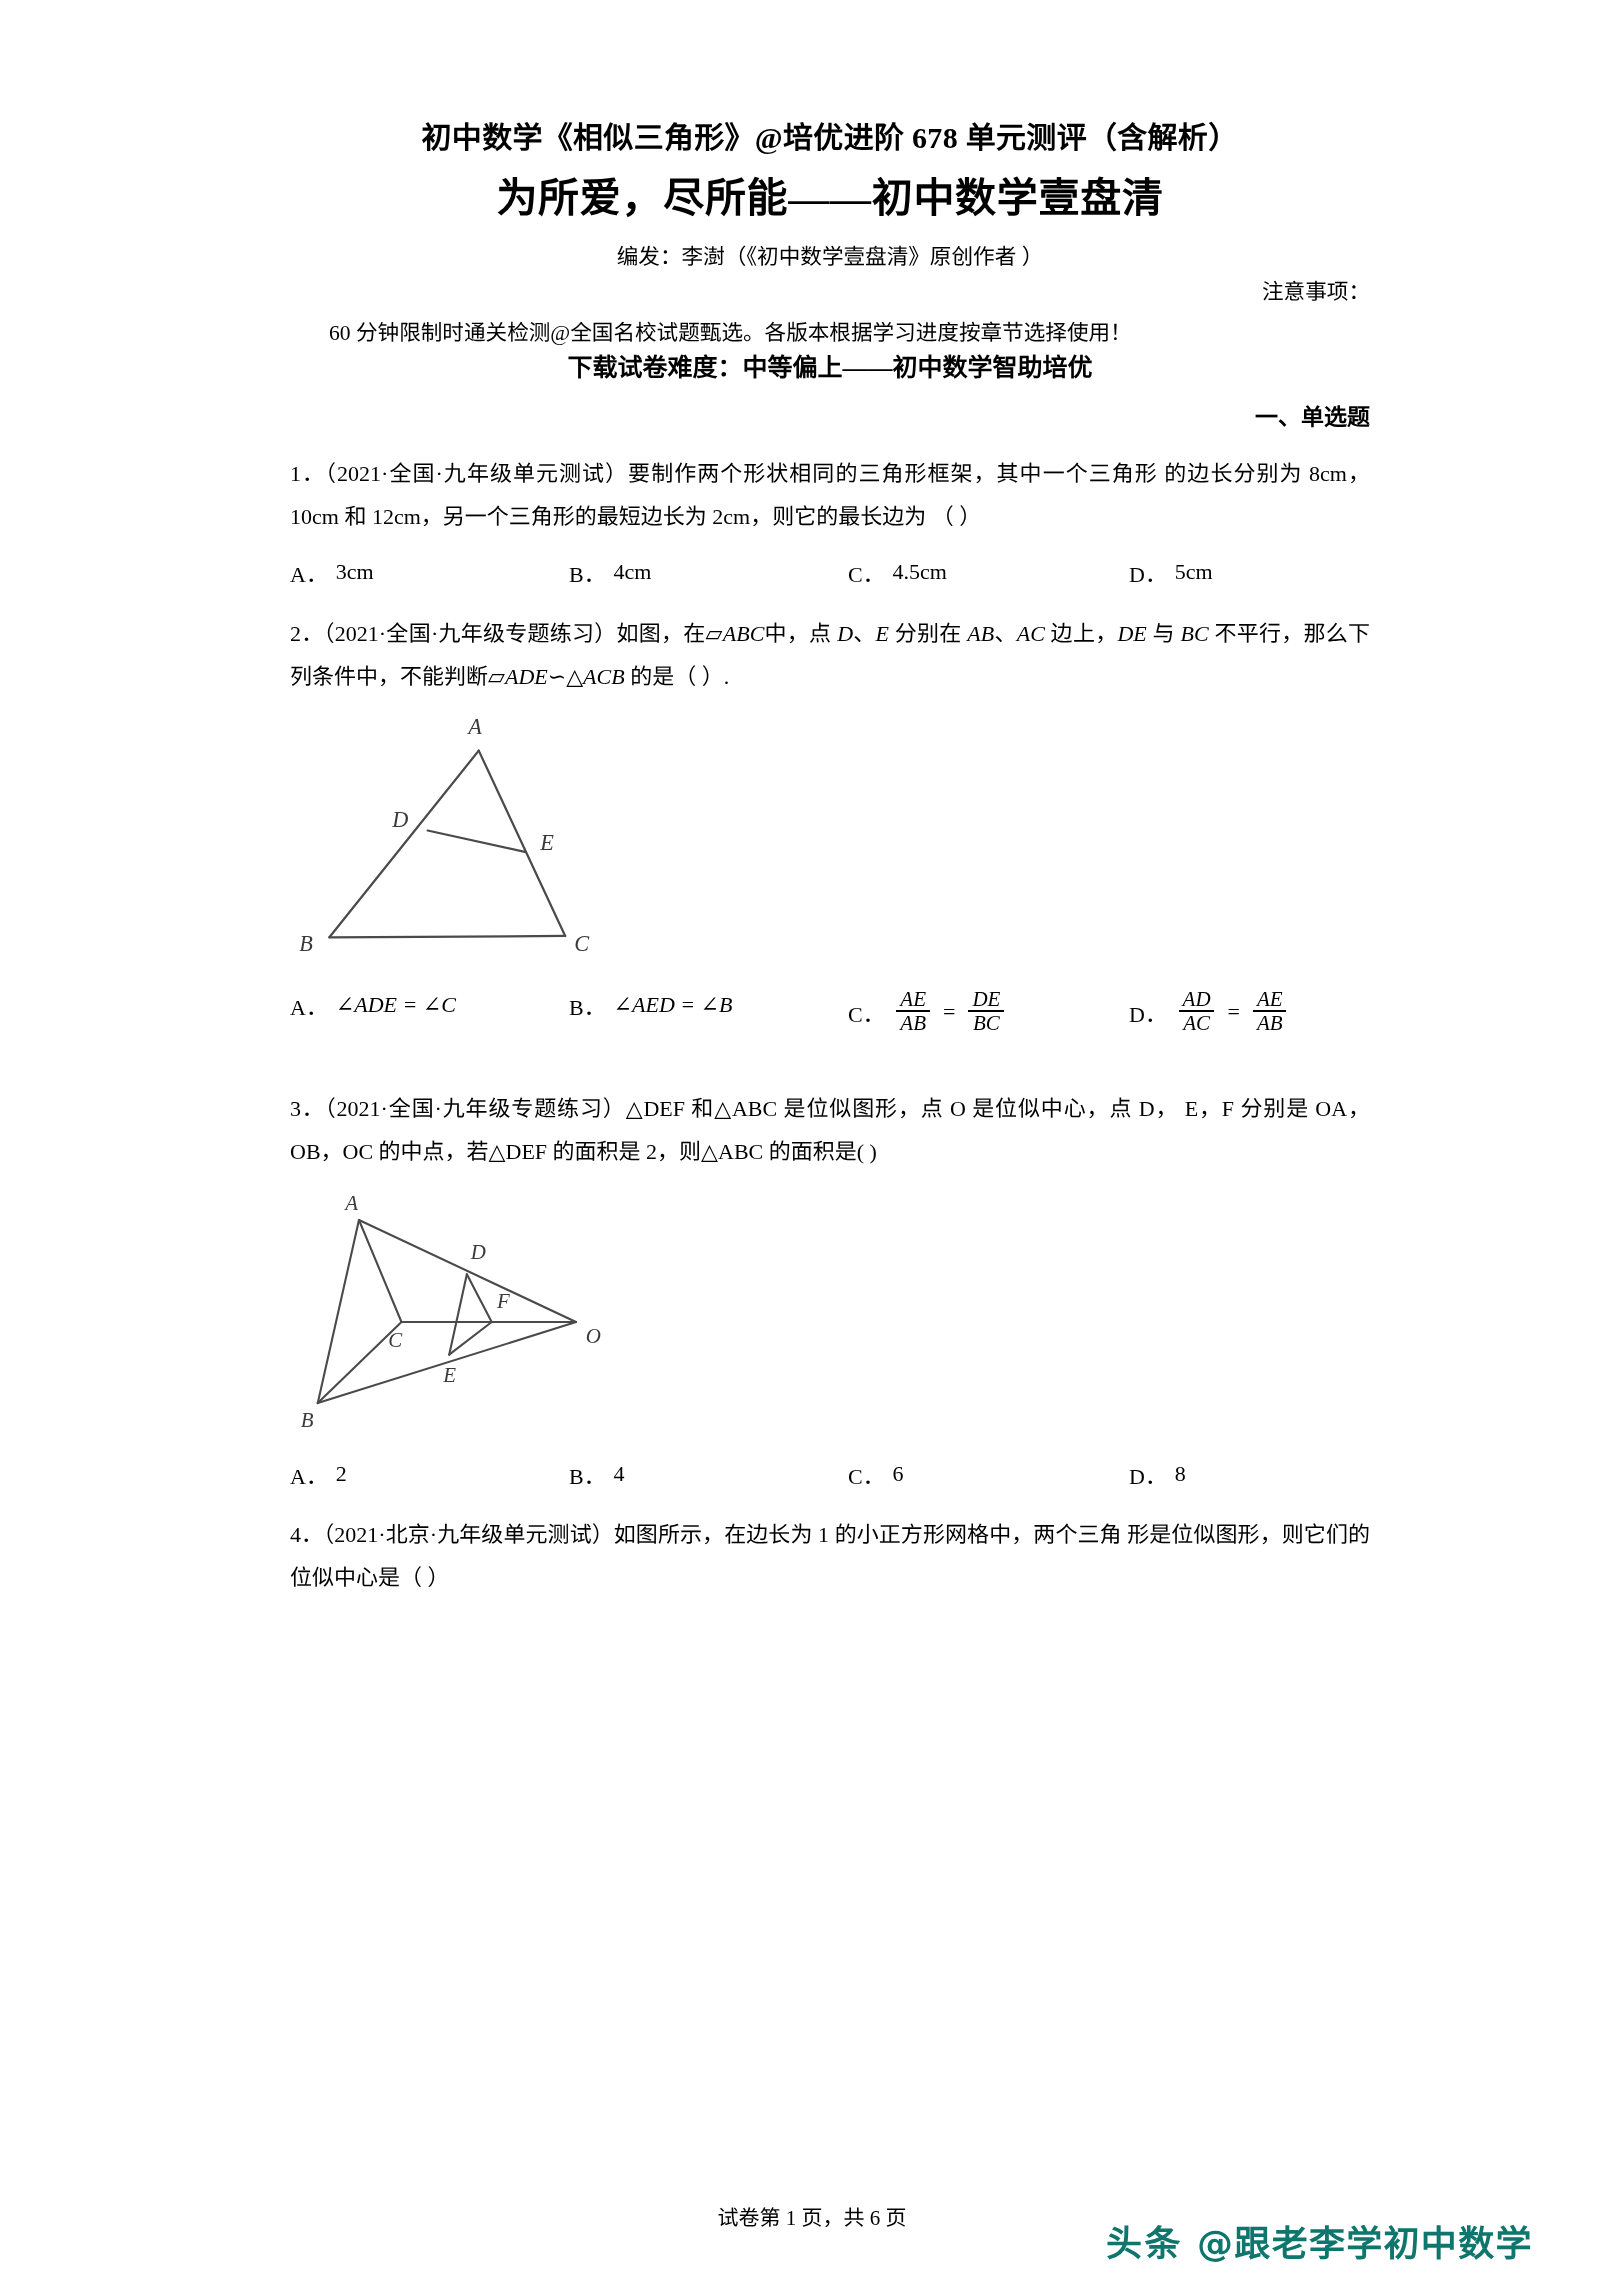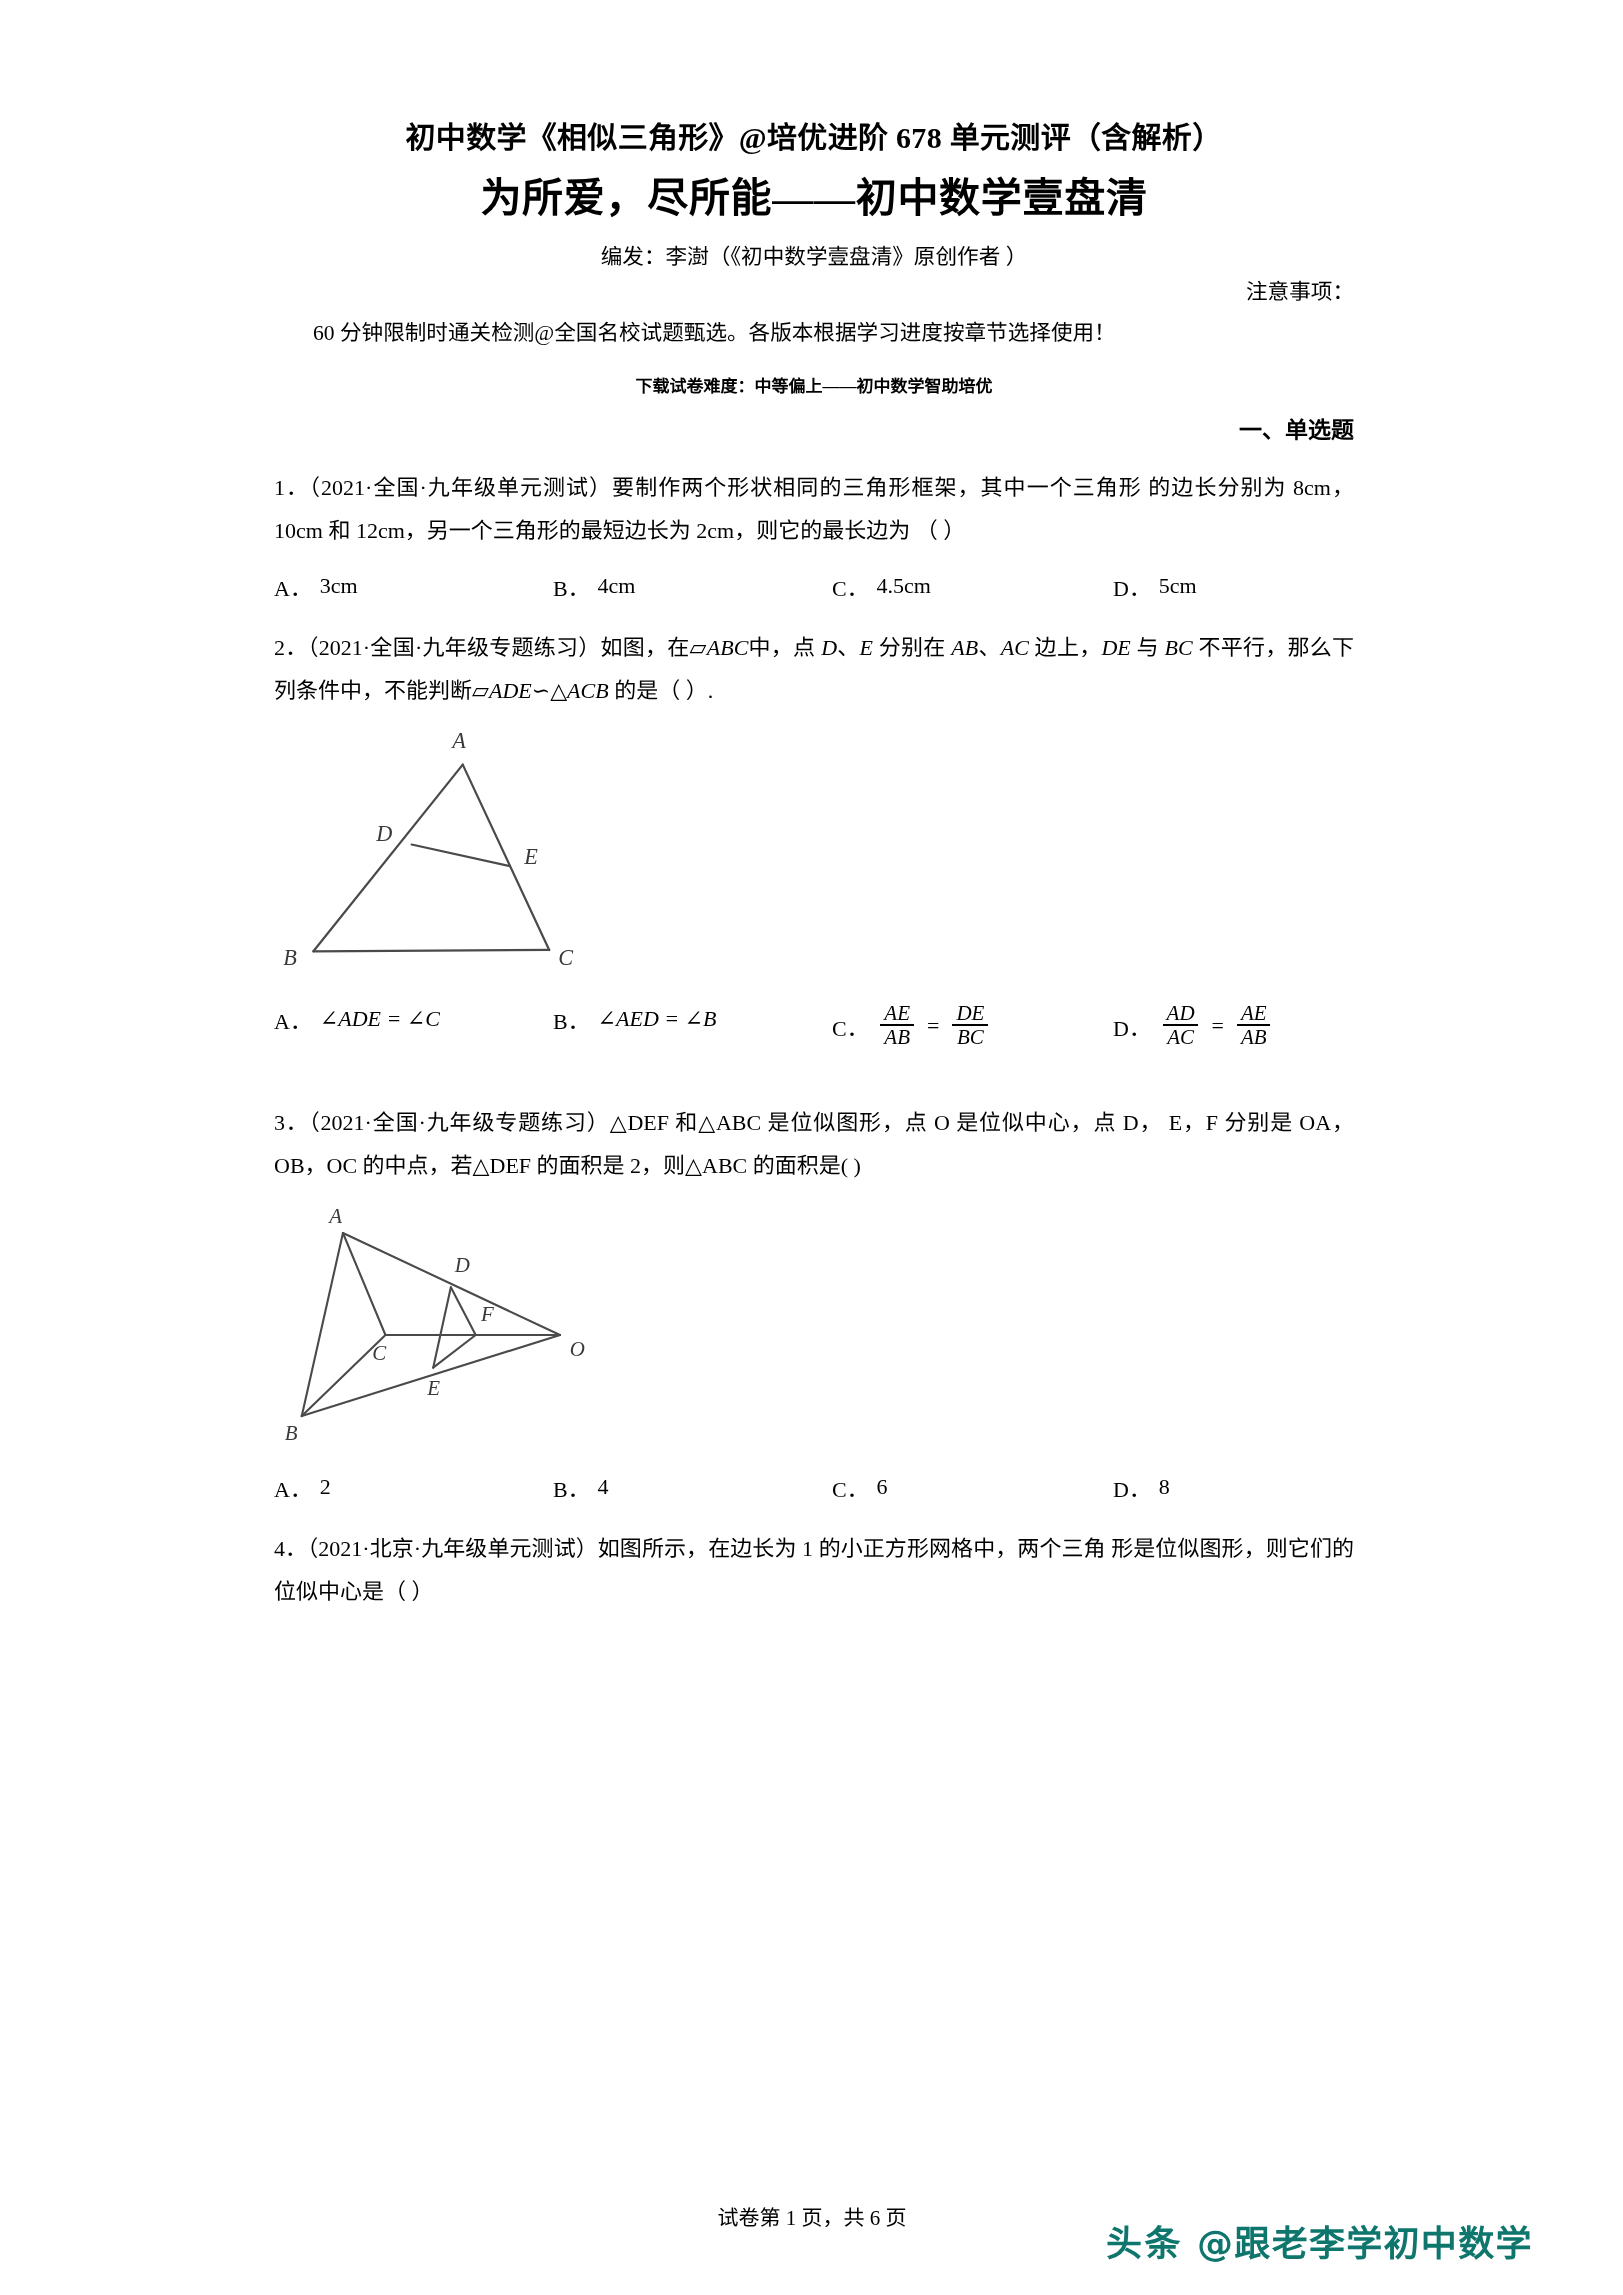"初中数学《相似三角形》@培优进阶 678 单元测评（含解析）" .content { left: 274px -> 290px }
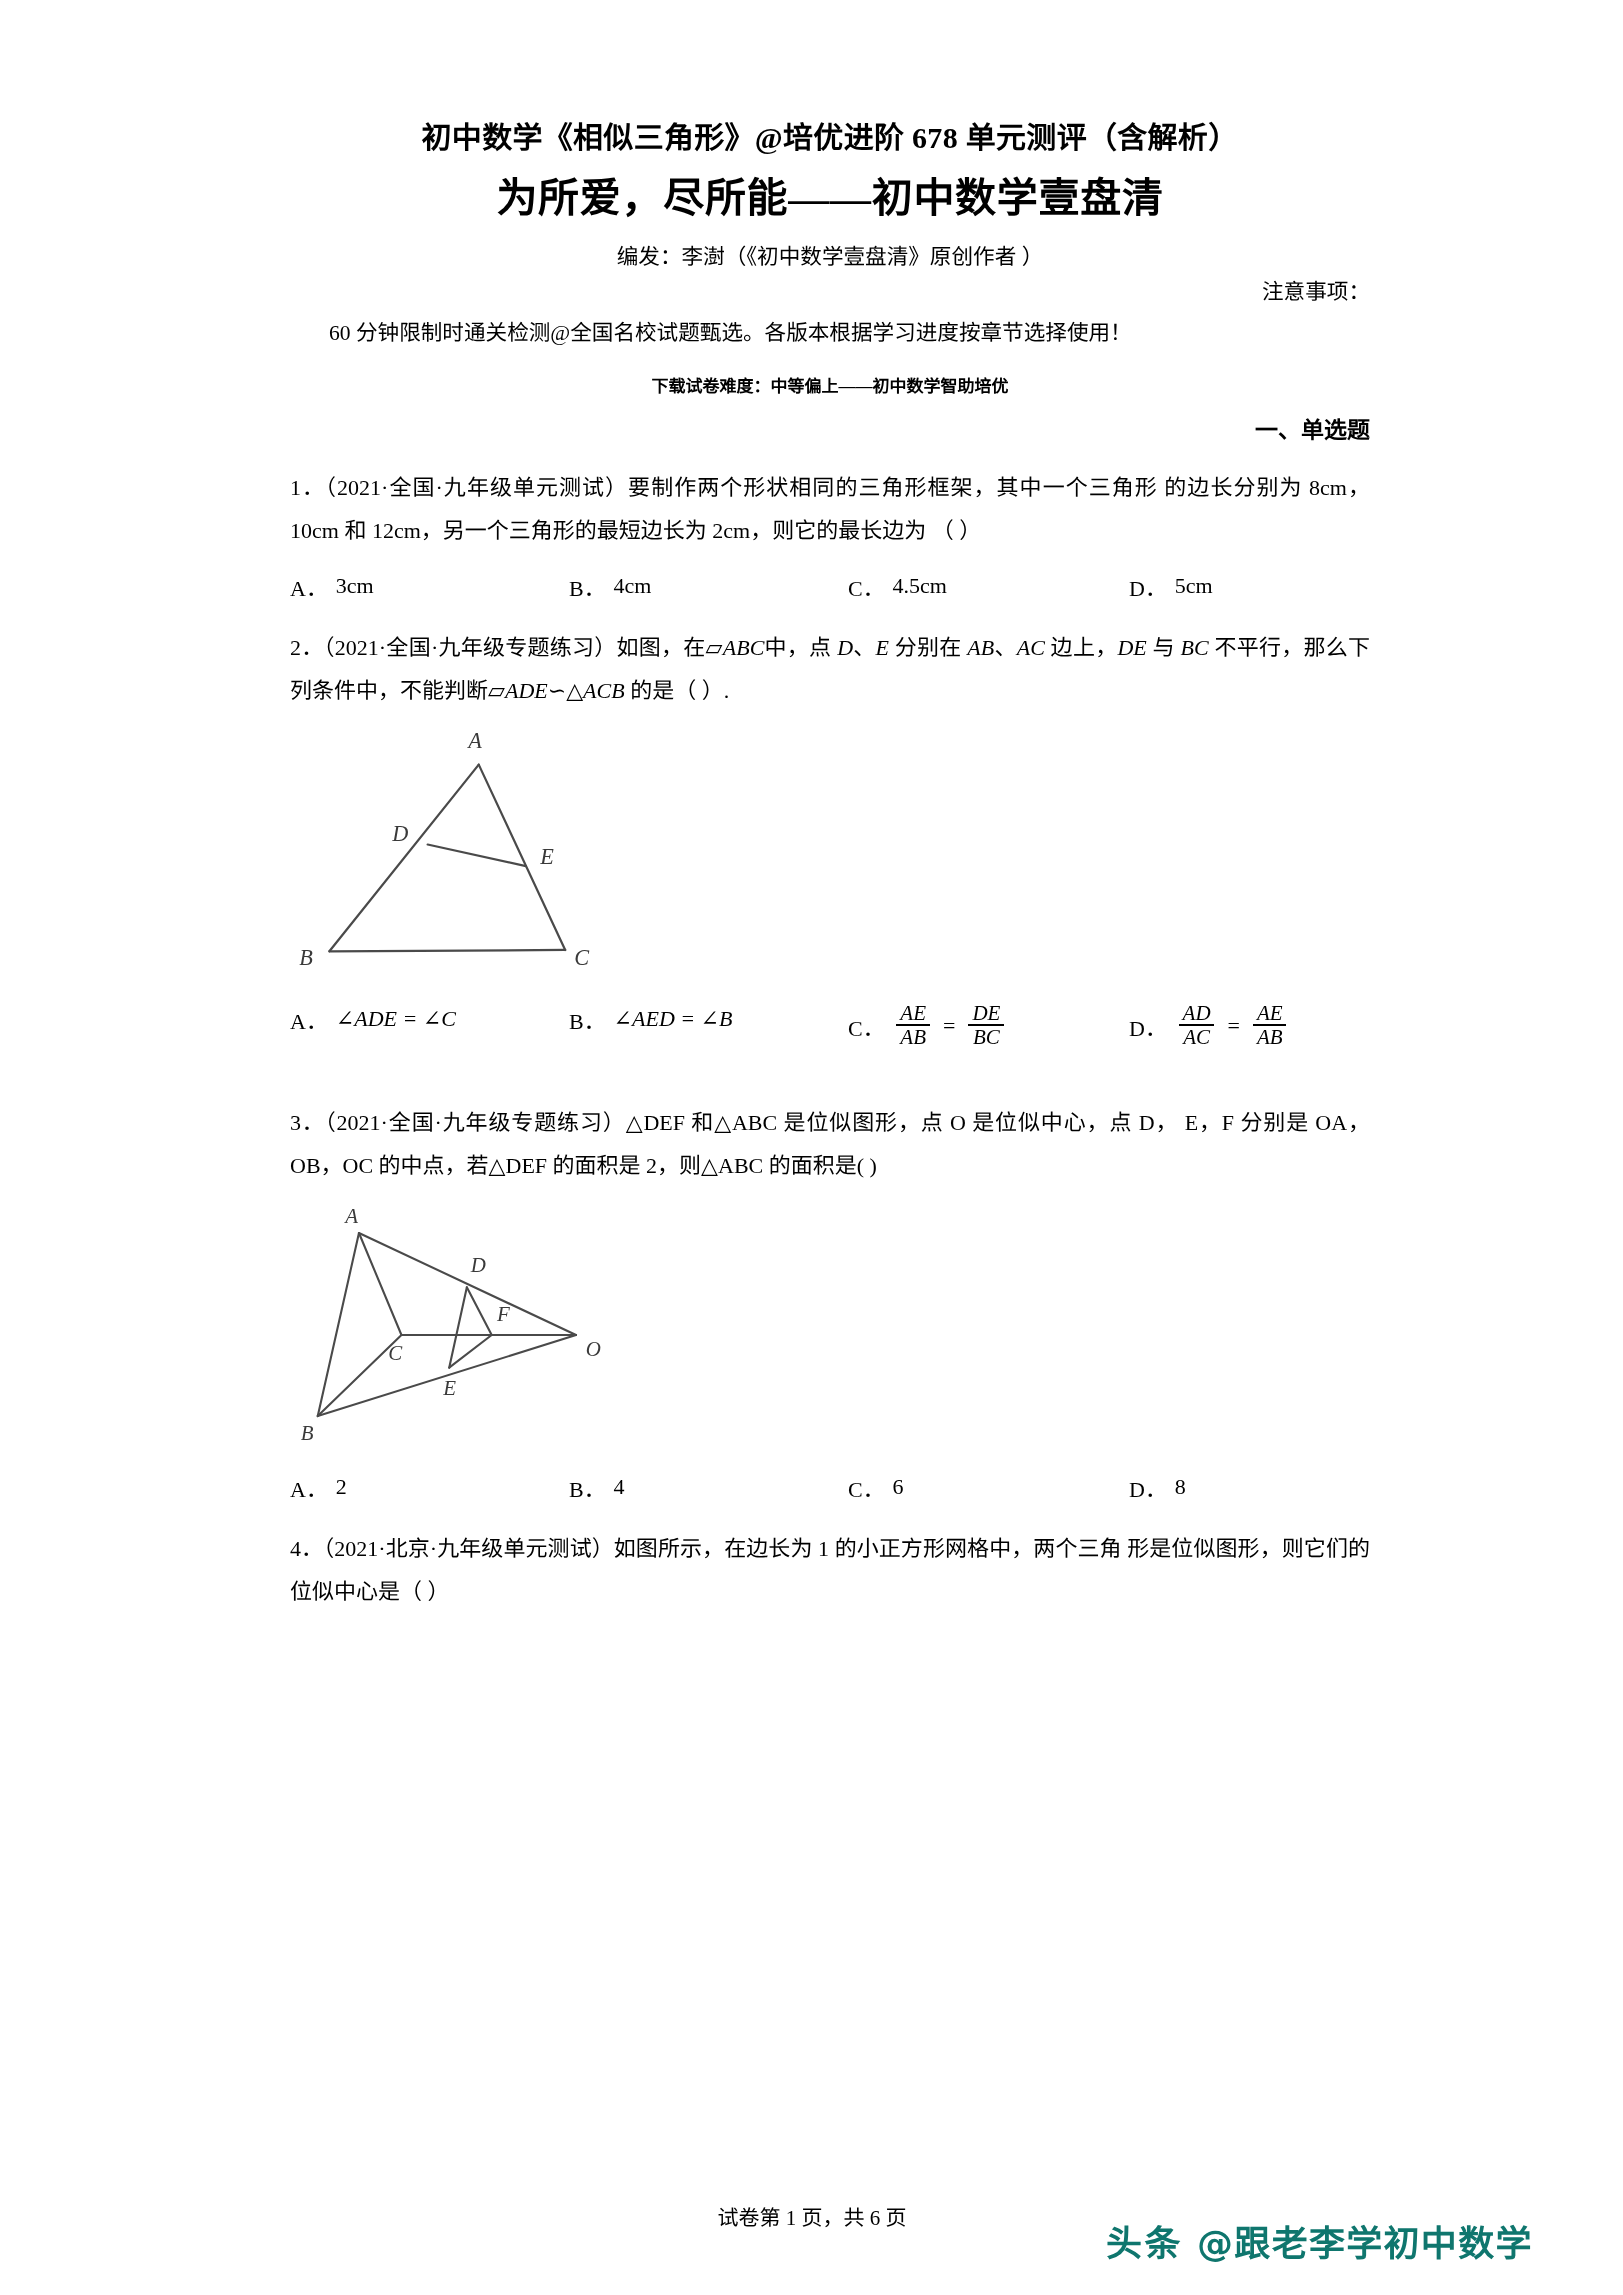"下载试卷难度：中等偏上——初中数学智助培优" .difficulty { font-size: 17px -> 25px; margin-top: 25px -> none }
